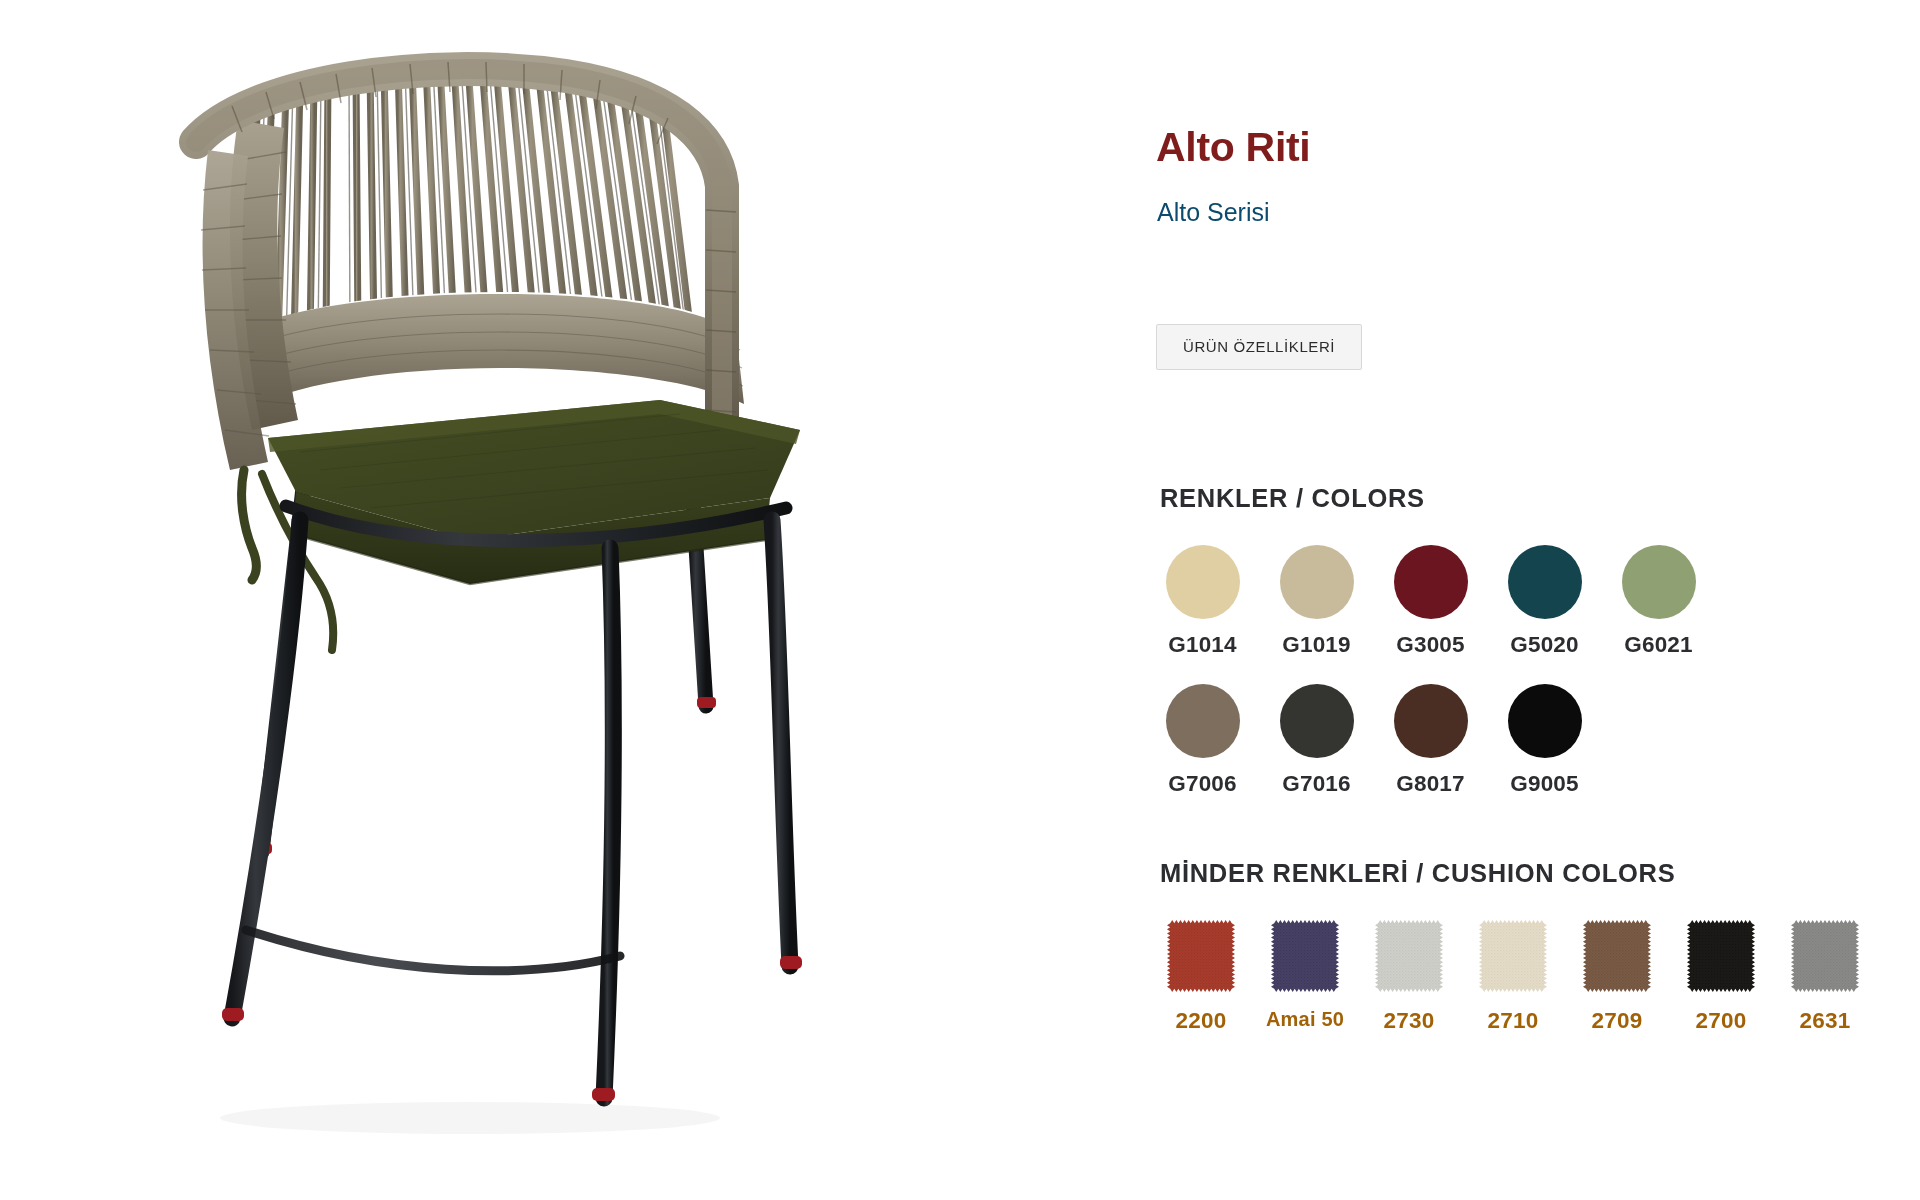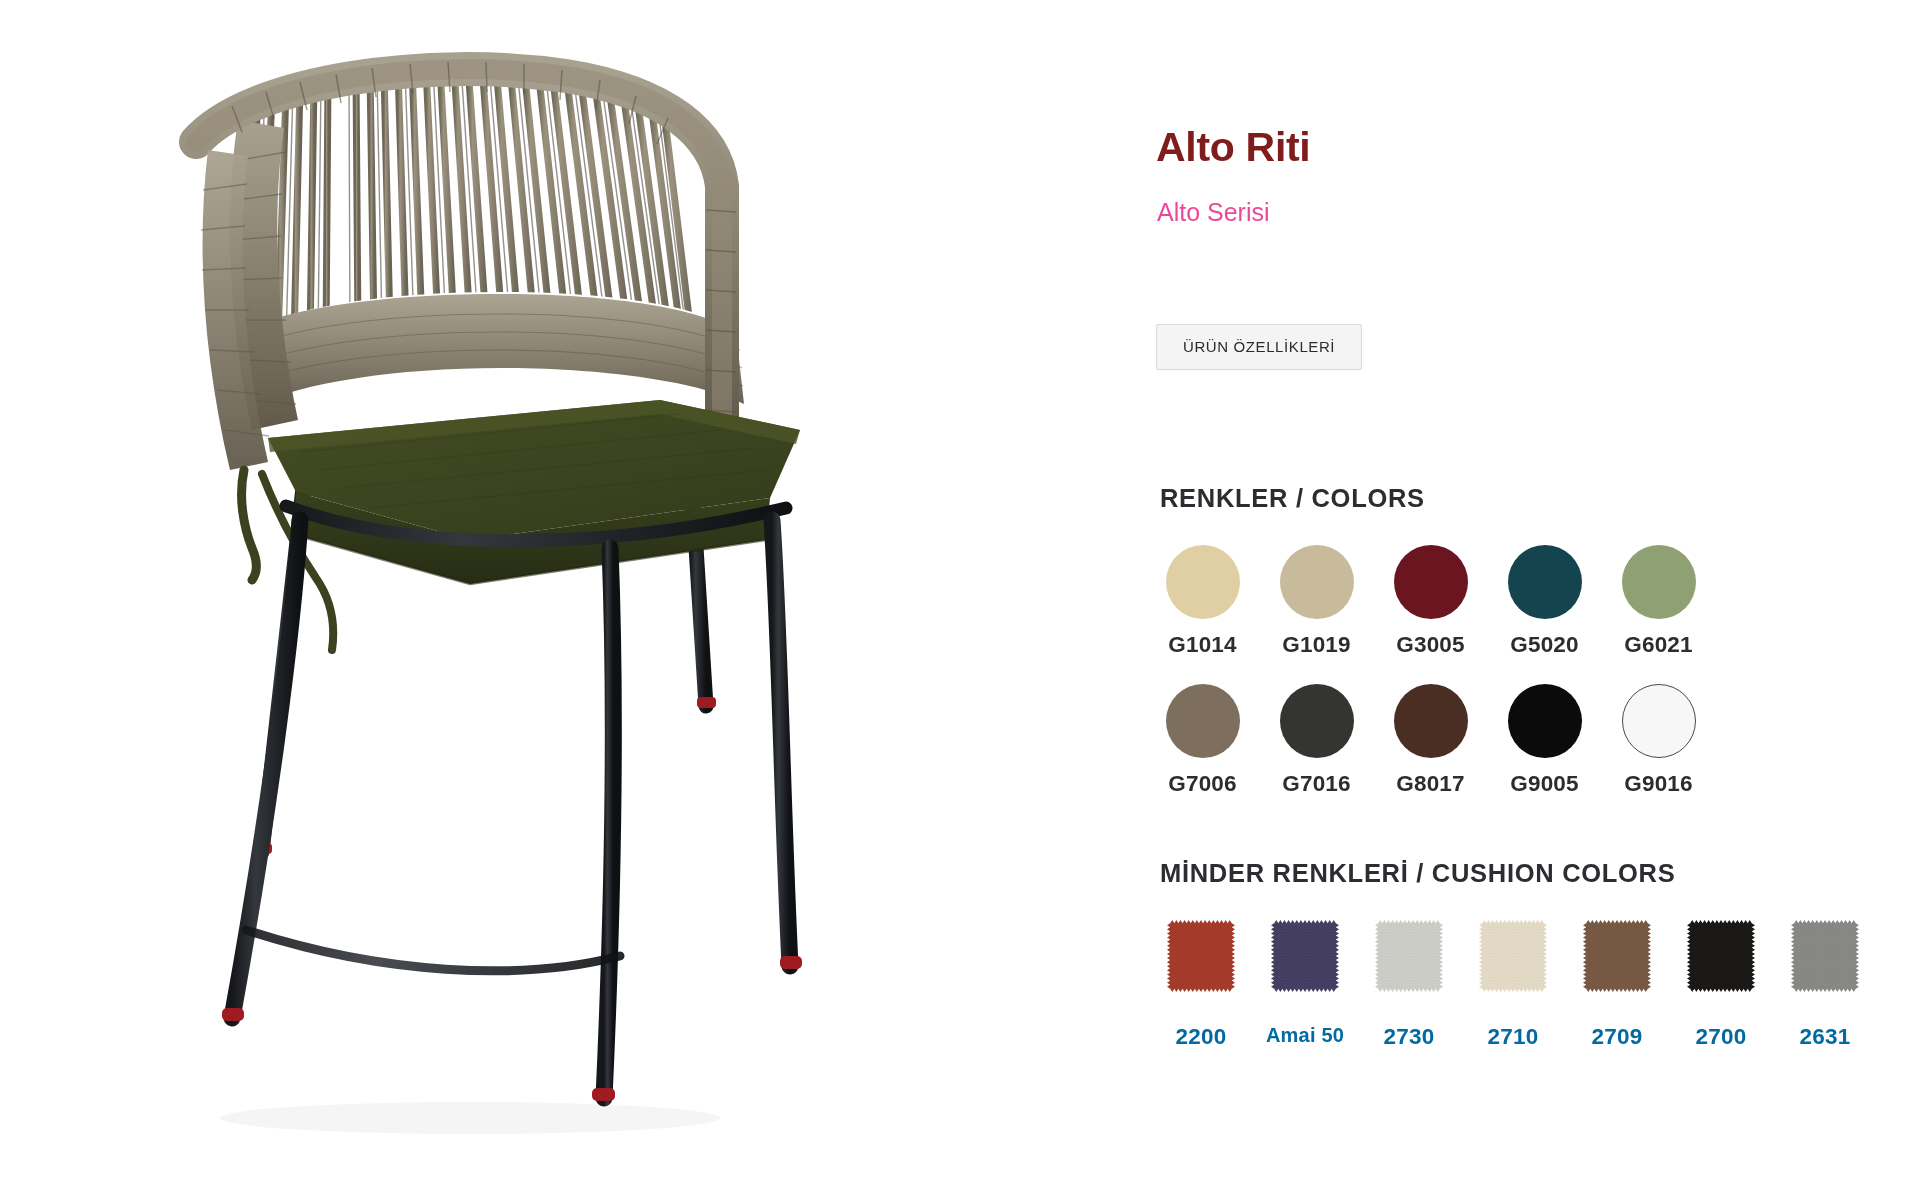"Alto Serisi" .product-series { color: #ec4899 -> #0c4a6e }
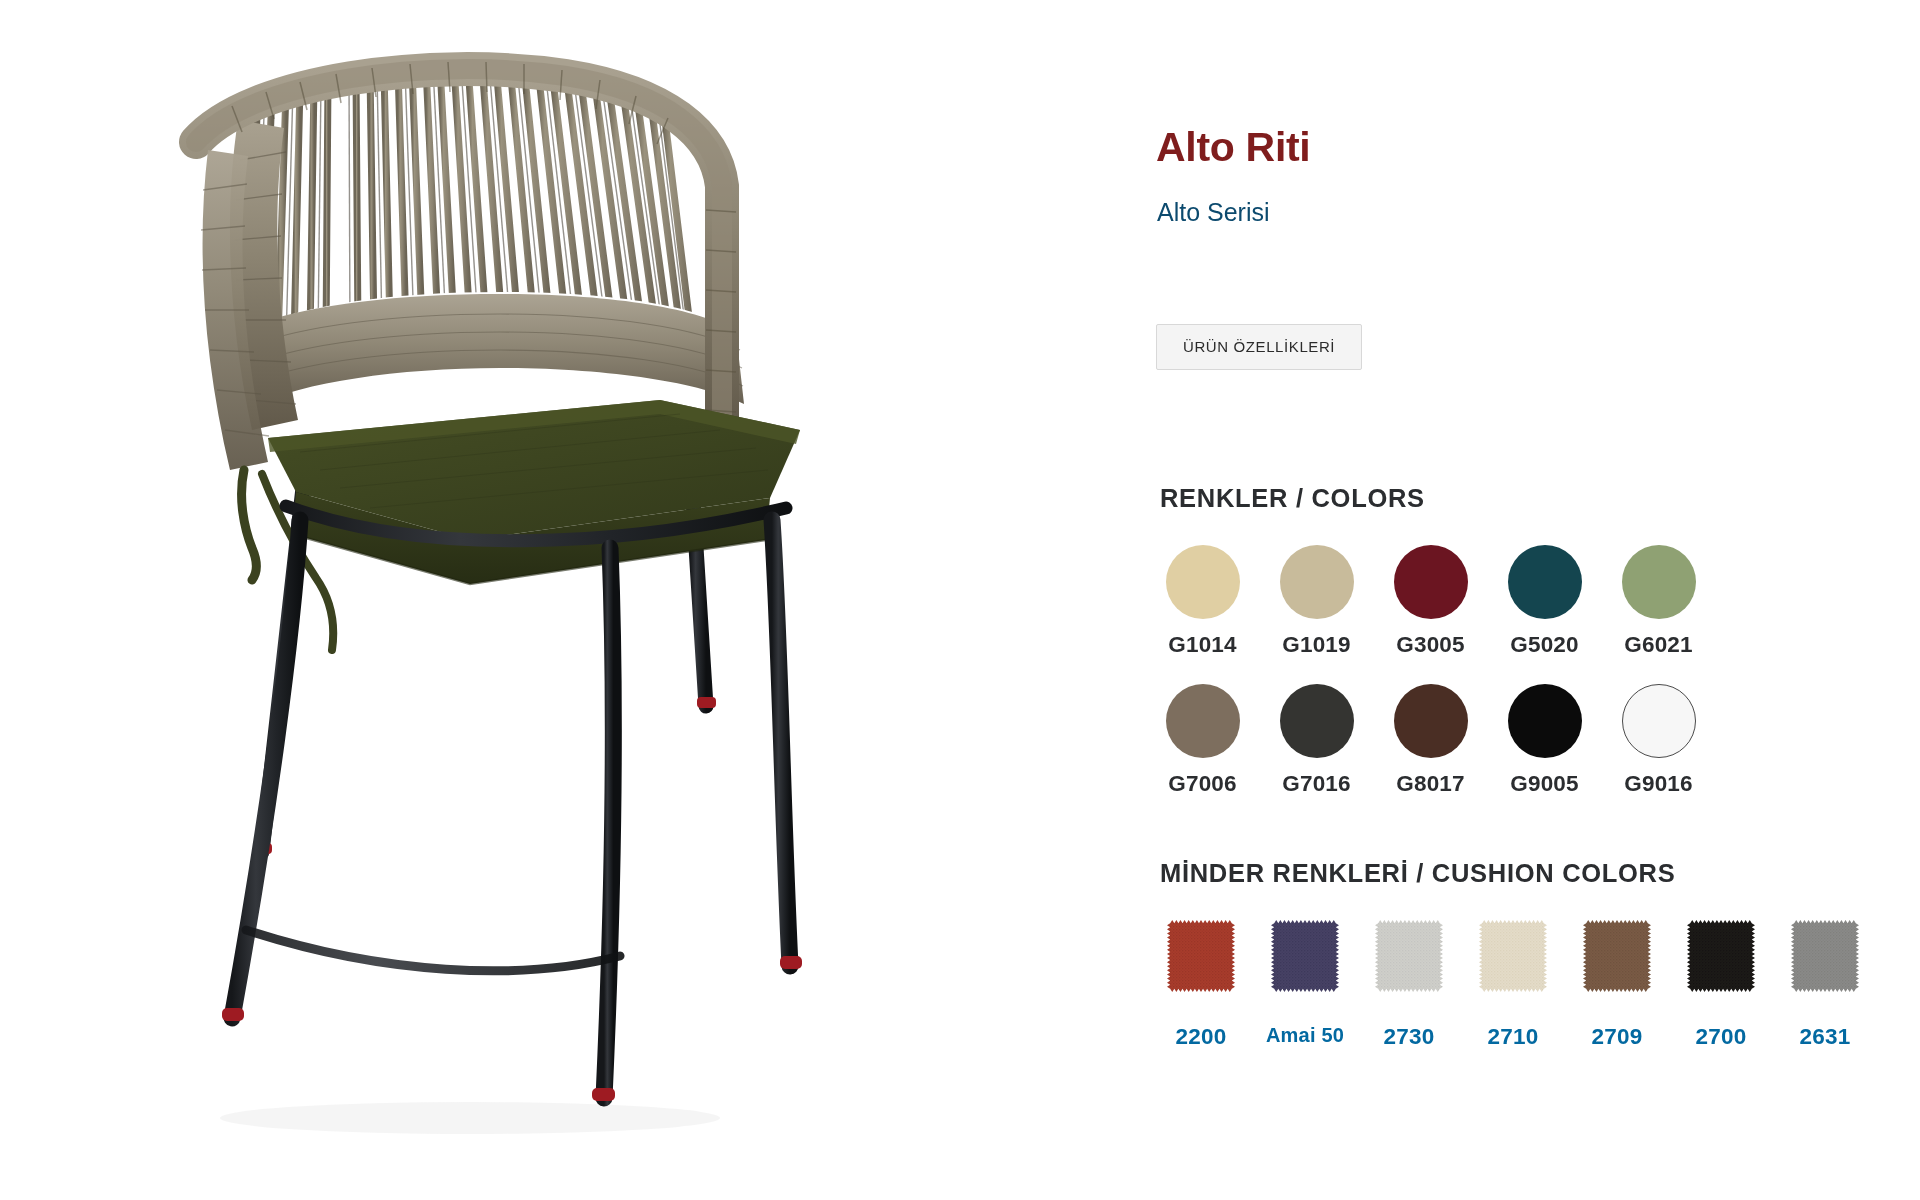"G9016" div.swatch-cell { html: <div> <span></span> <span>G9016</span> </div> -> none }
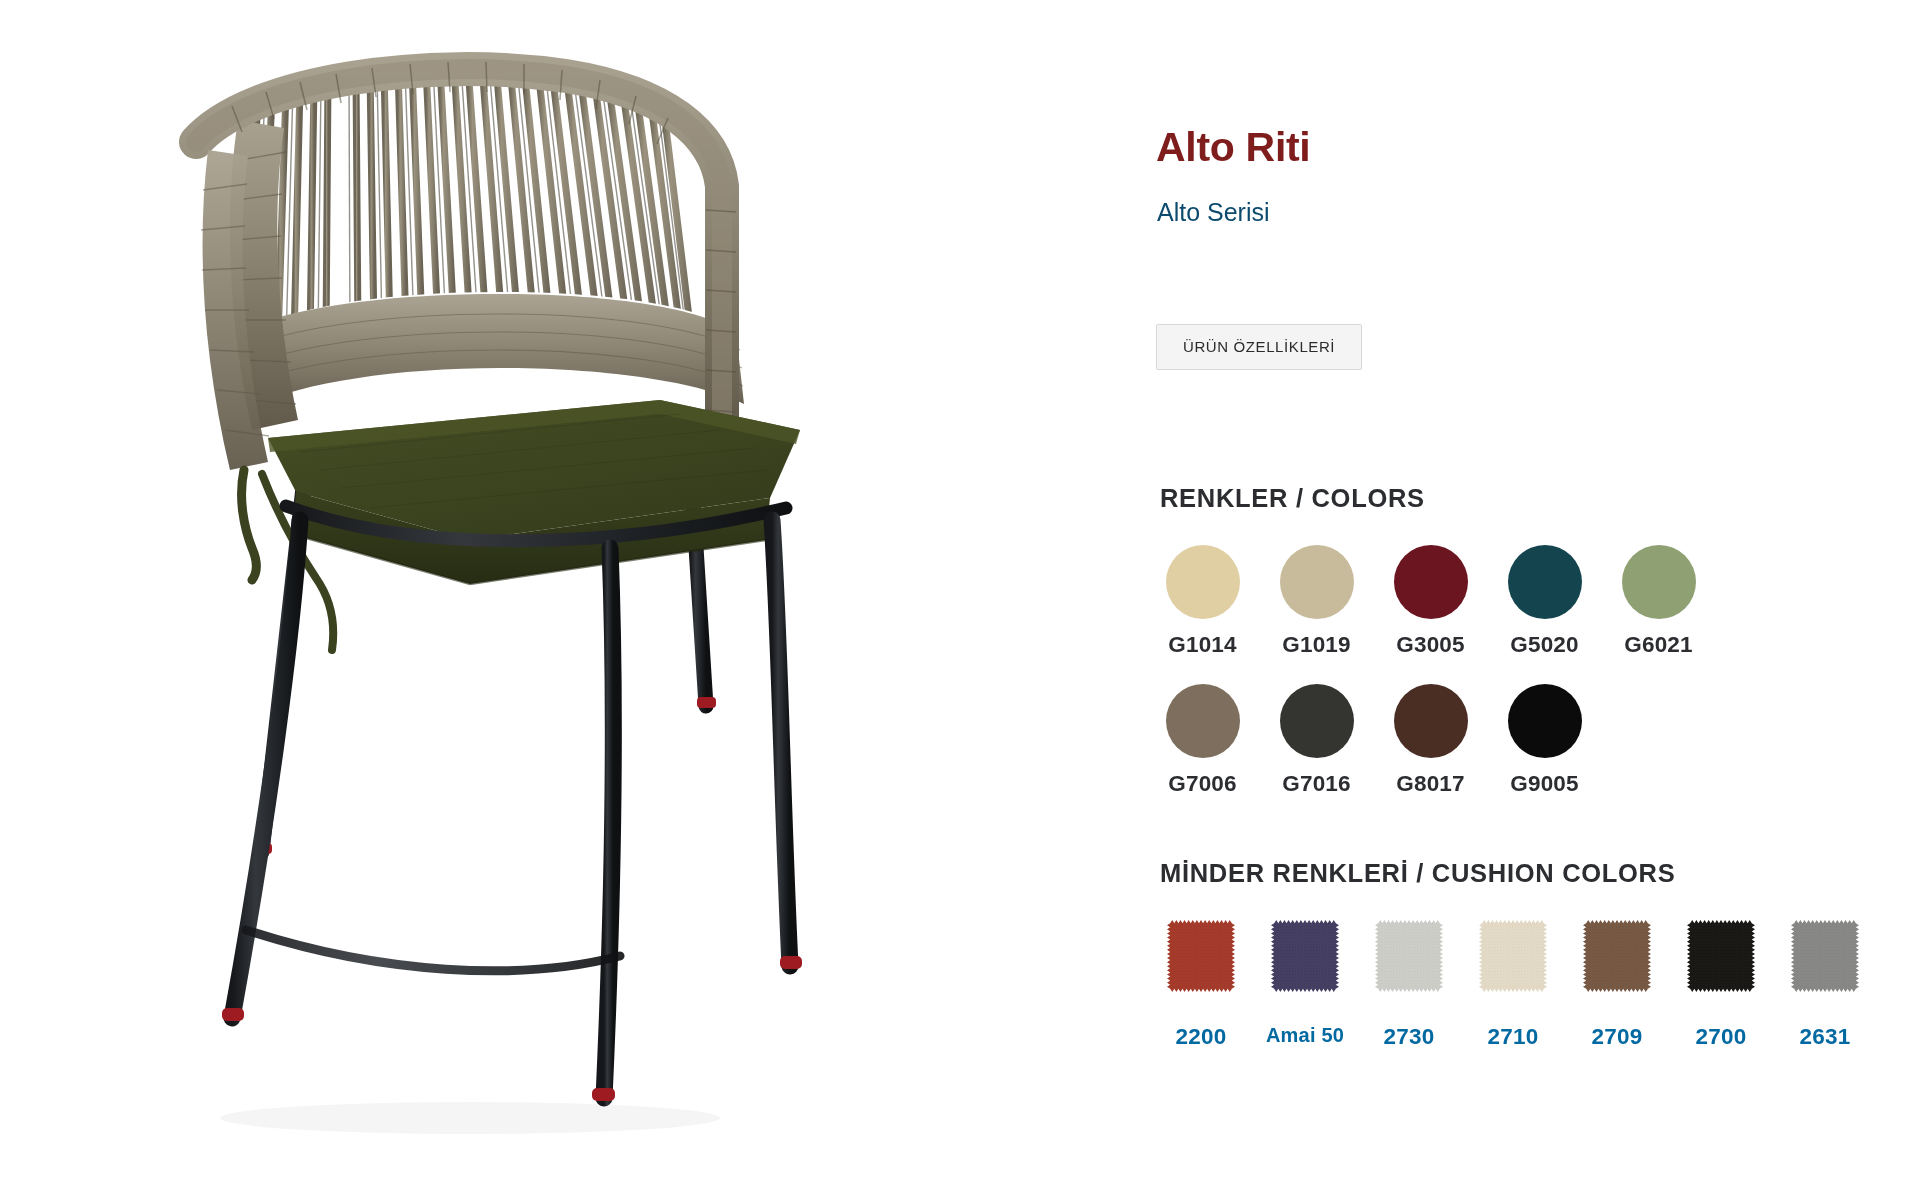"2200" .fabric-label { color: #0369a1 -> #a16207; margin-top: 32px -> 16px }
